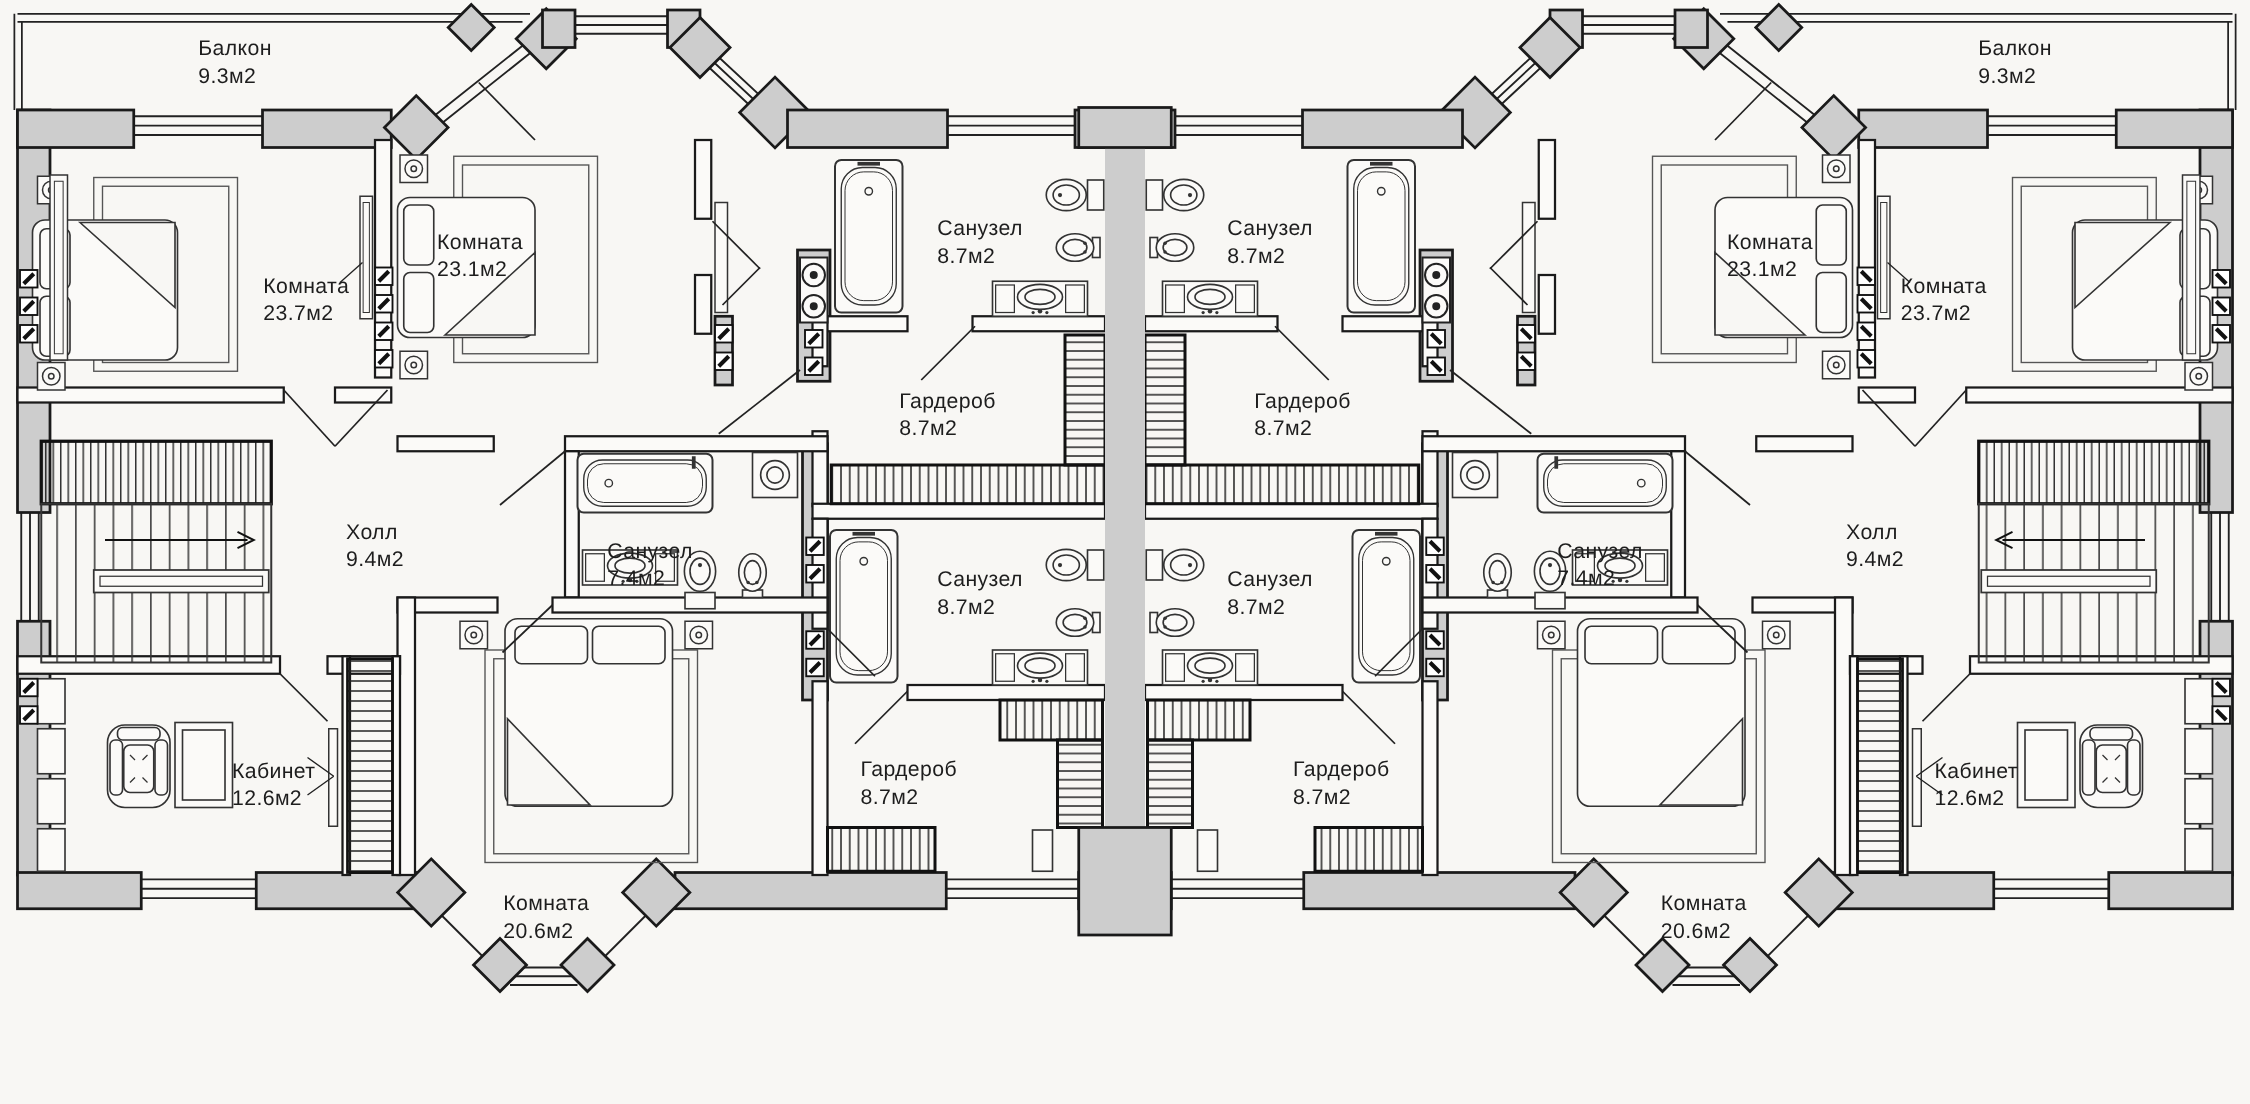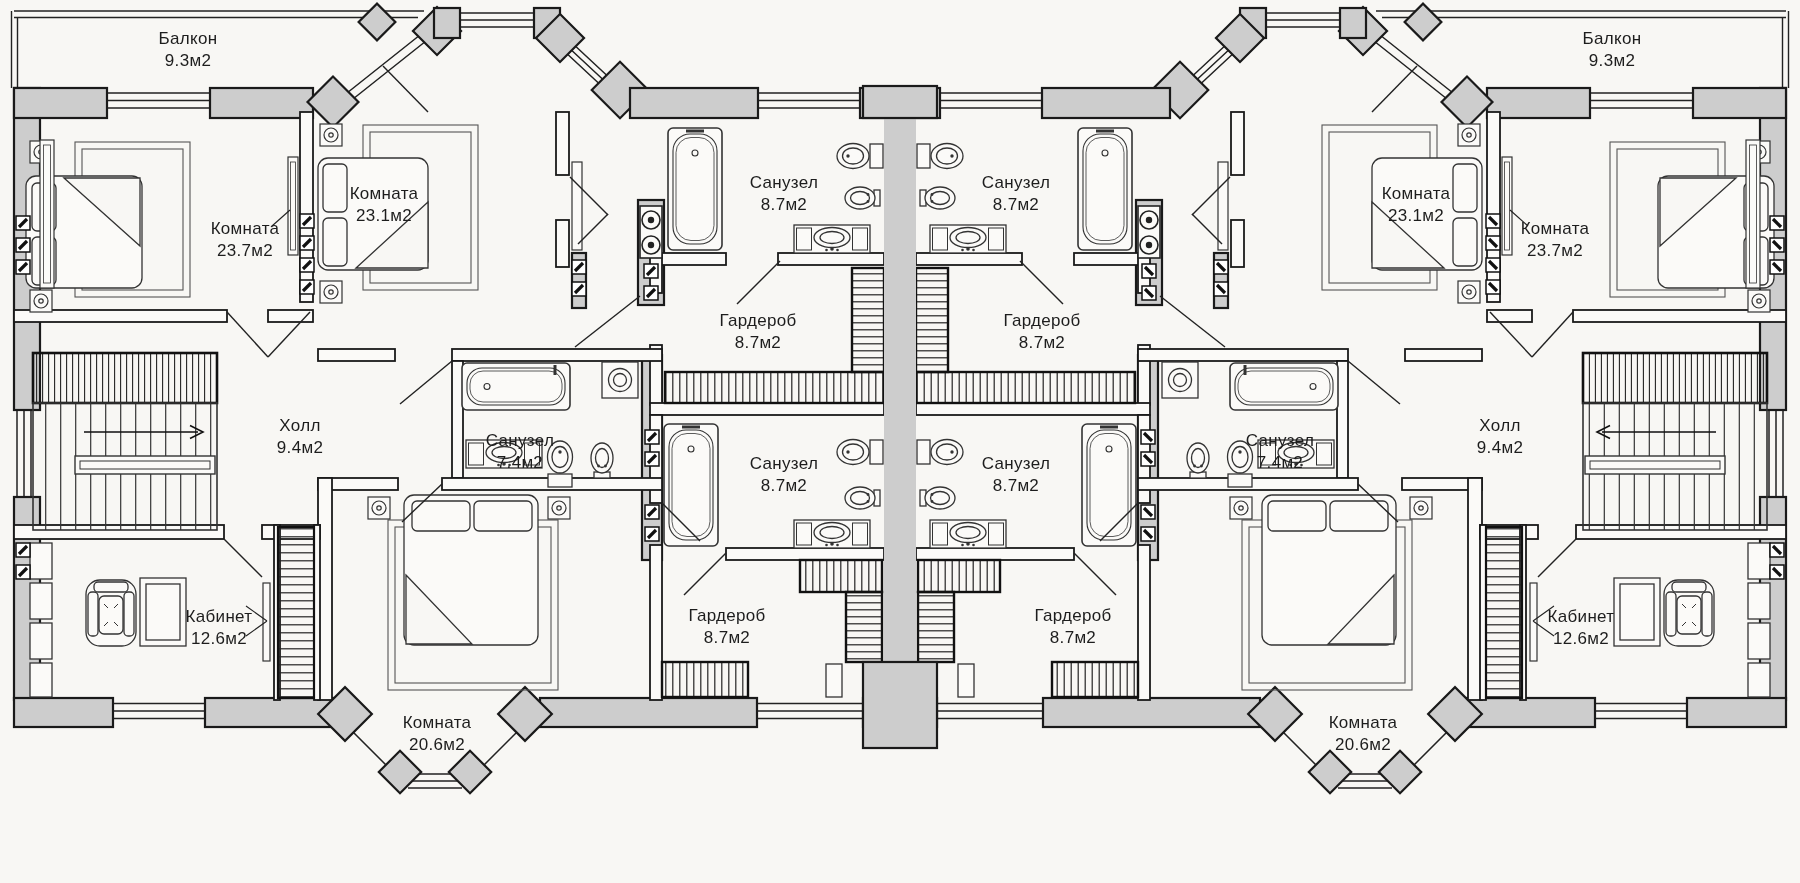"Балкон" .room-label { text-align: center -> none }
